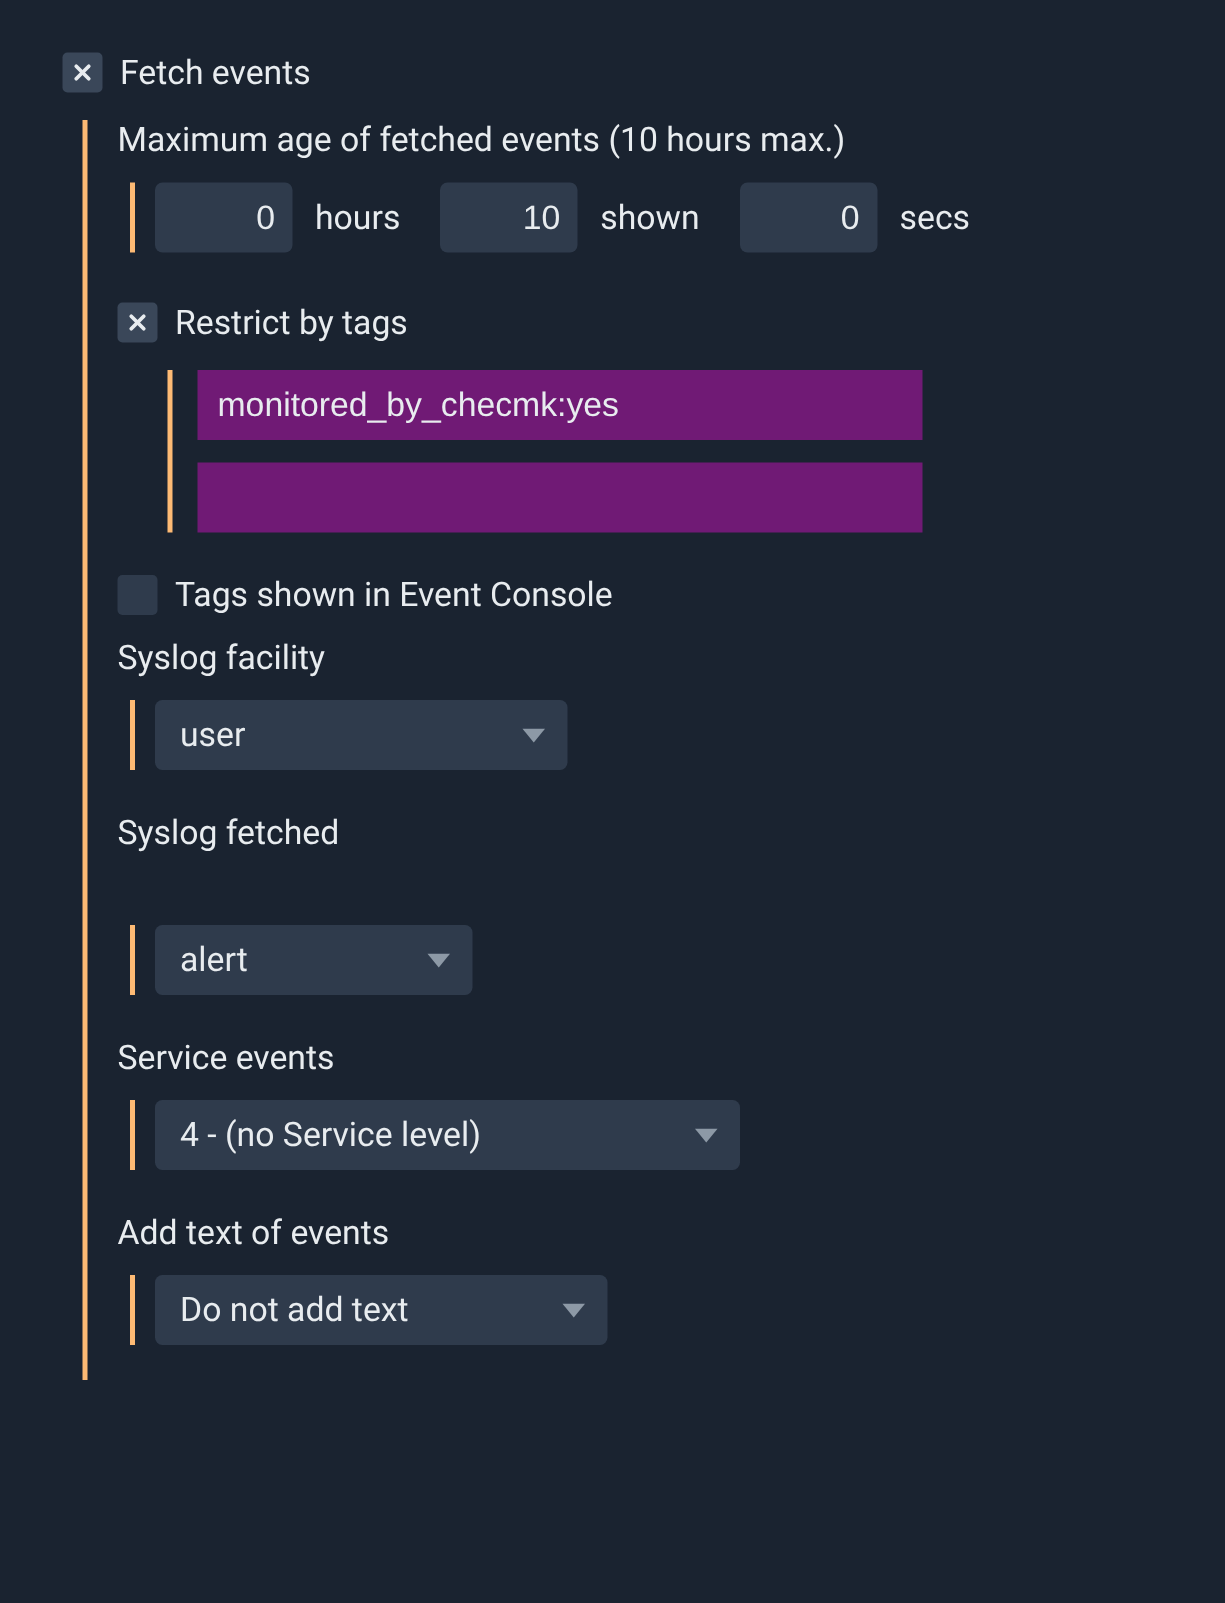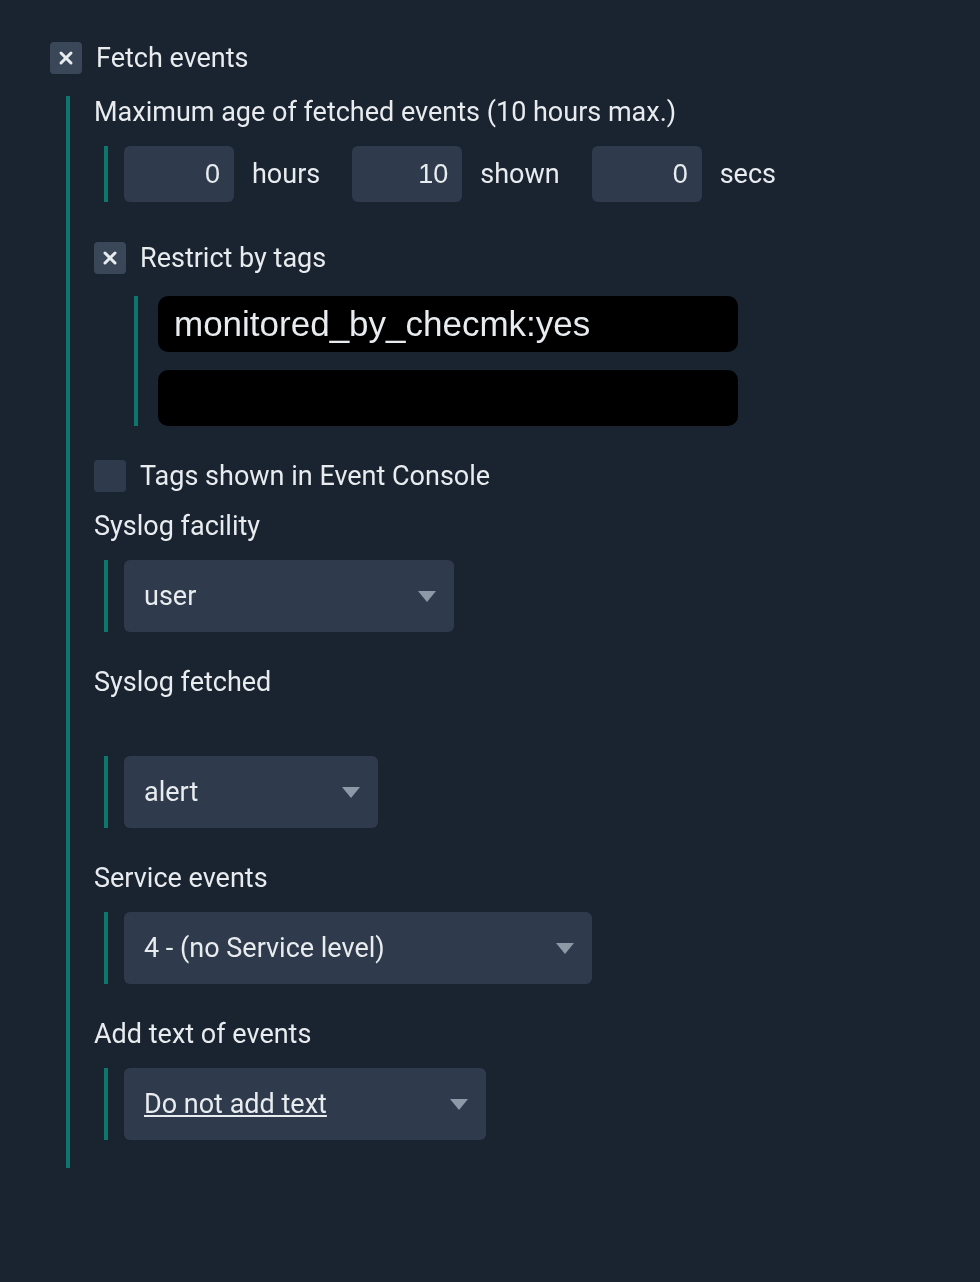"Maximum age of fetched events" .indent-bar { border-left: 4px solid #0f766e -> 4px solid #fdba74 }
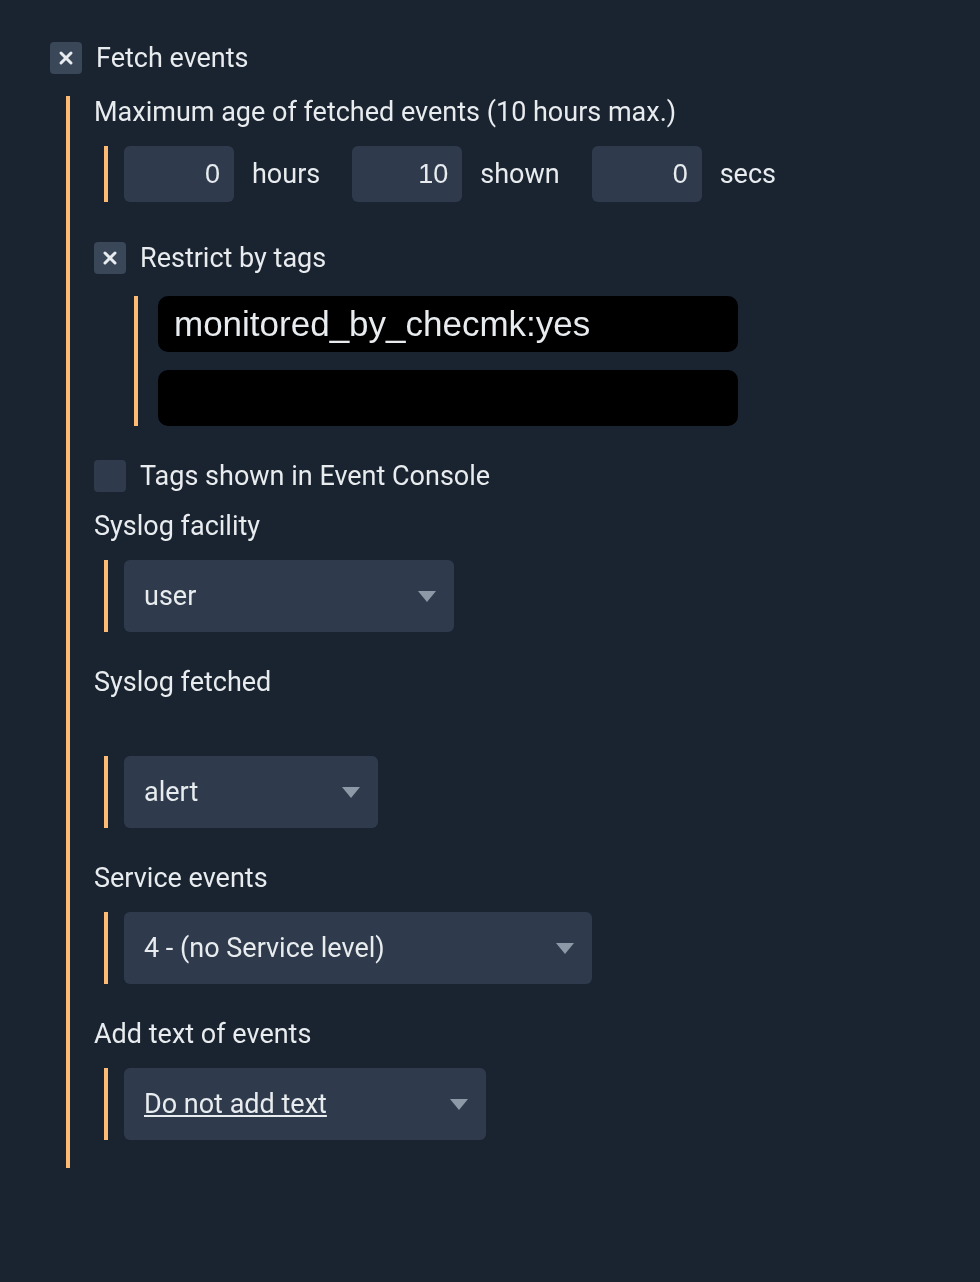"monitored_by_checmk:yes" .text-input { background: #000000 -> #701a75; border-radius: 10px -> 0; font-size: 35px -> 27px }
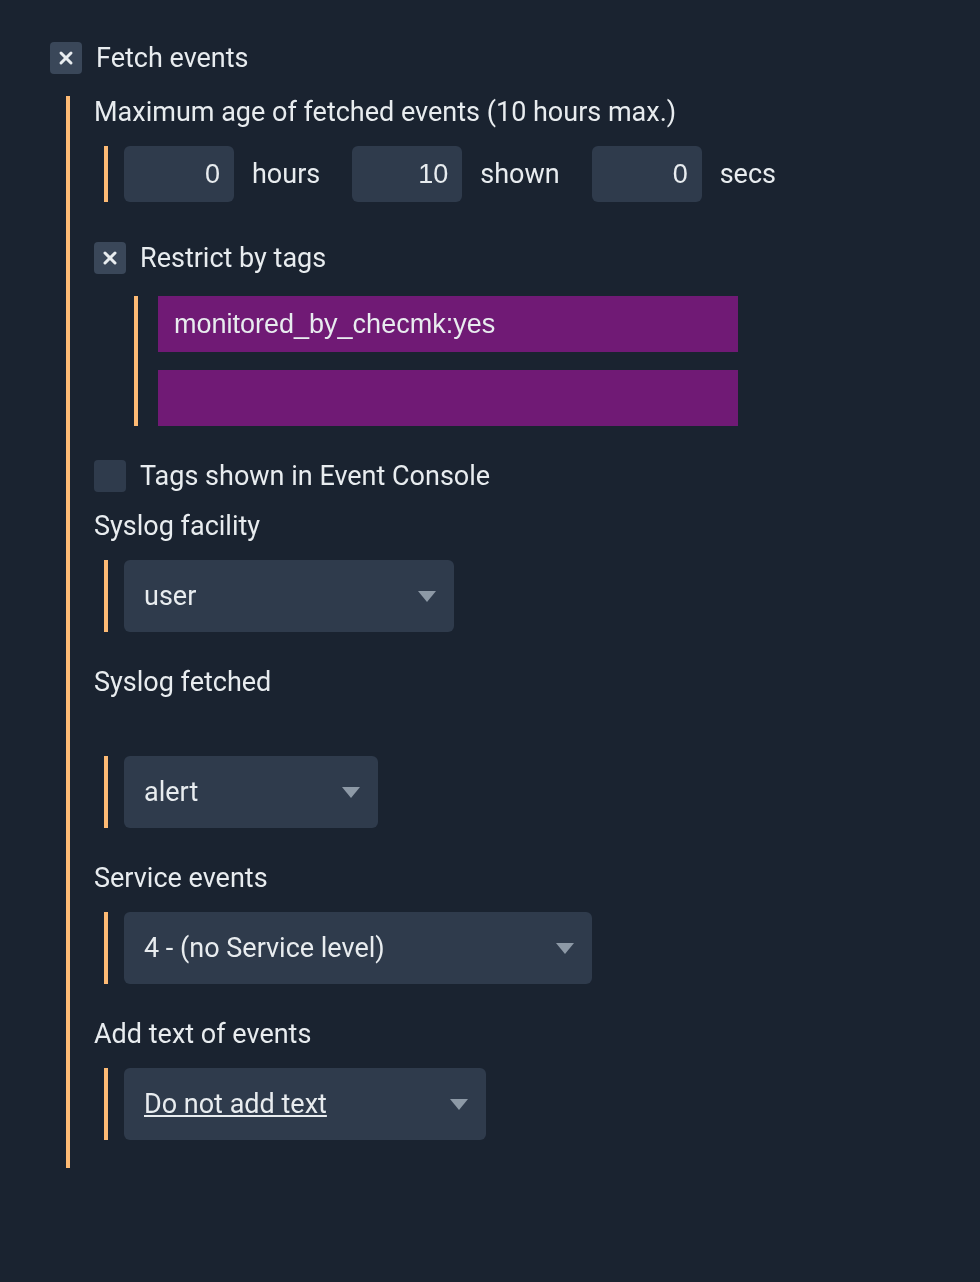"user" .select { height: 72px -> 56px }
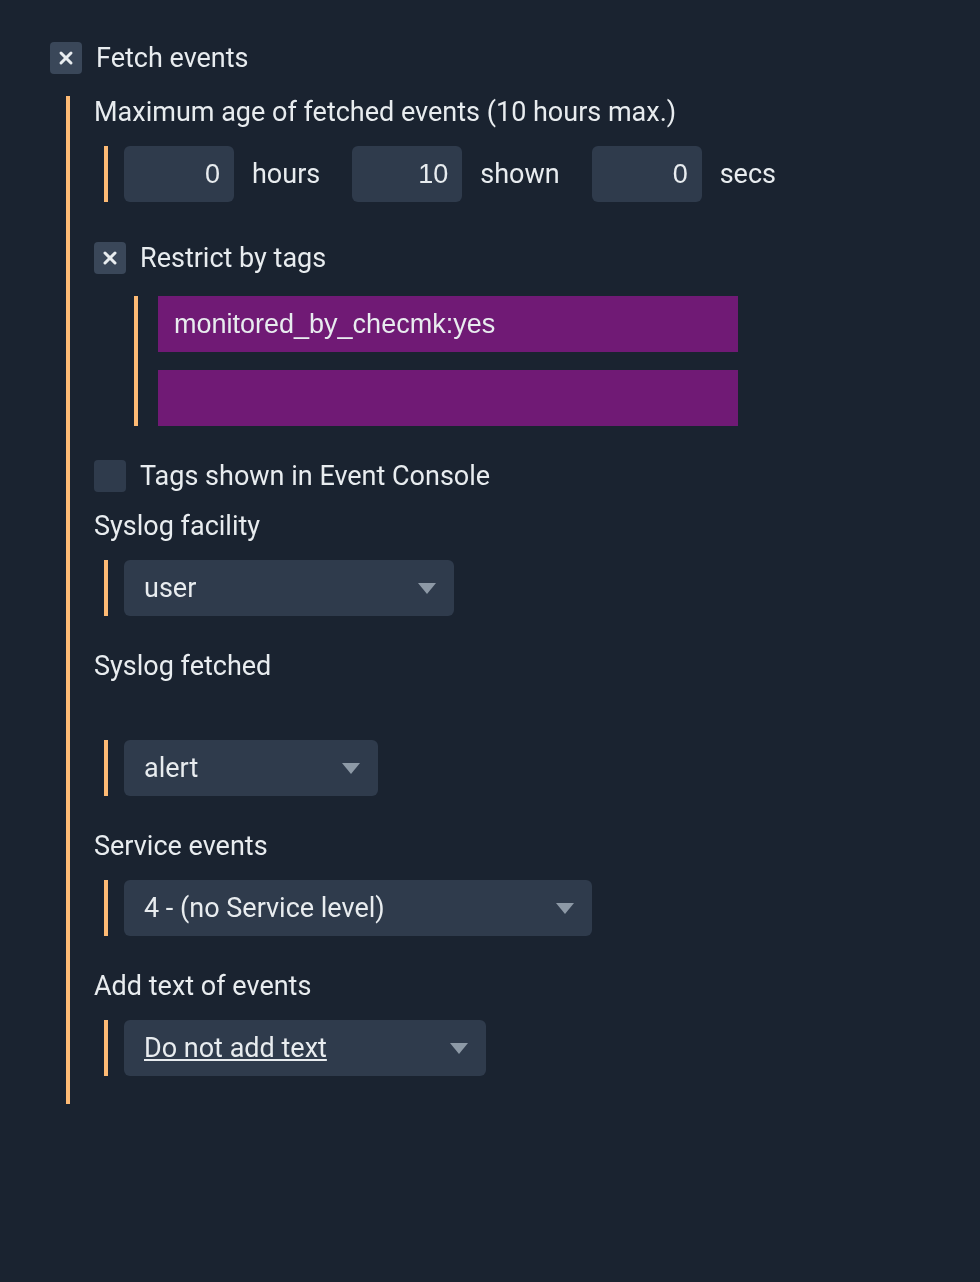"Do not add text" div.select { text-decoration: underline -> none }
